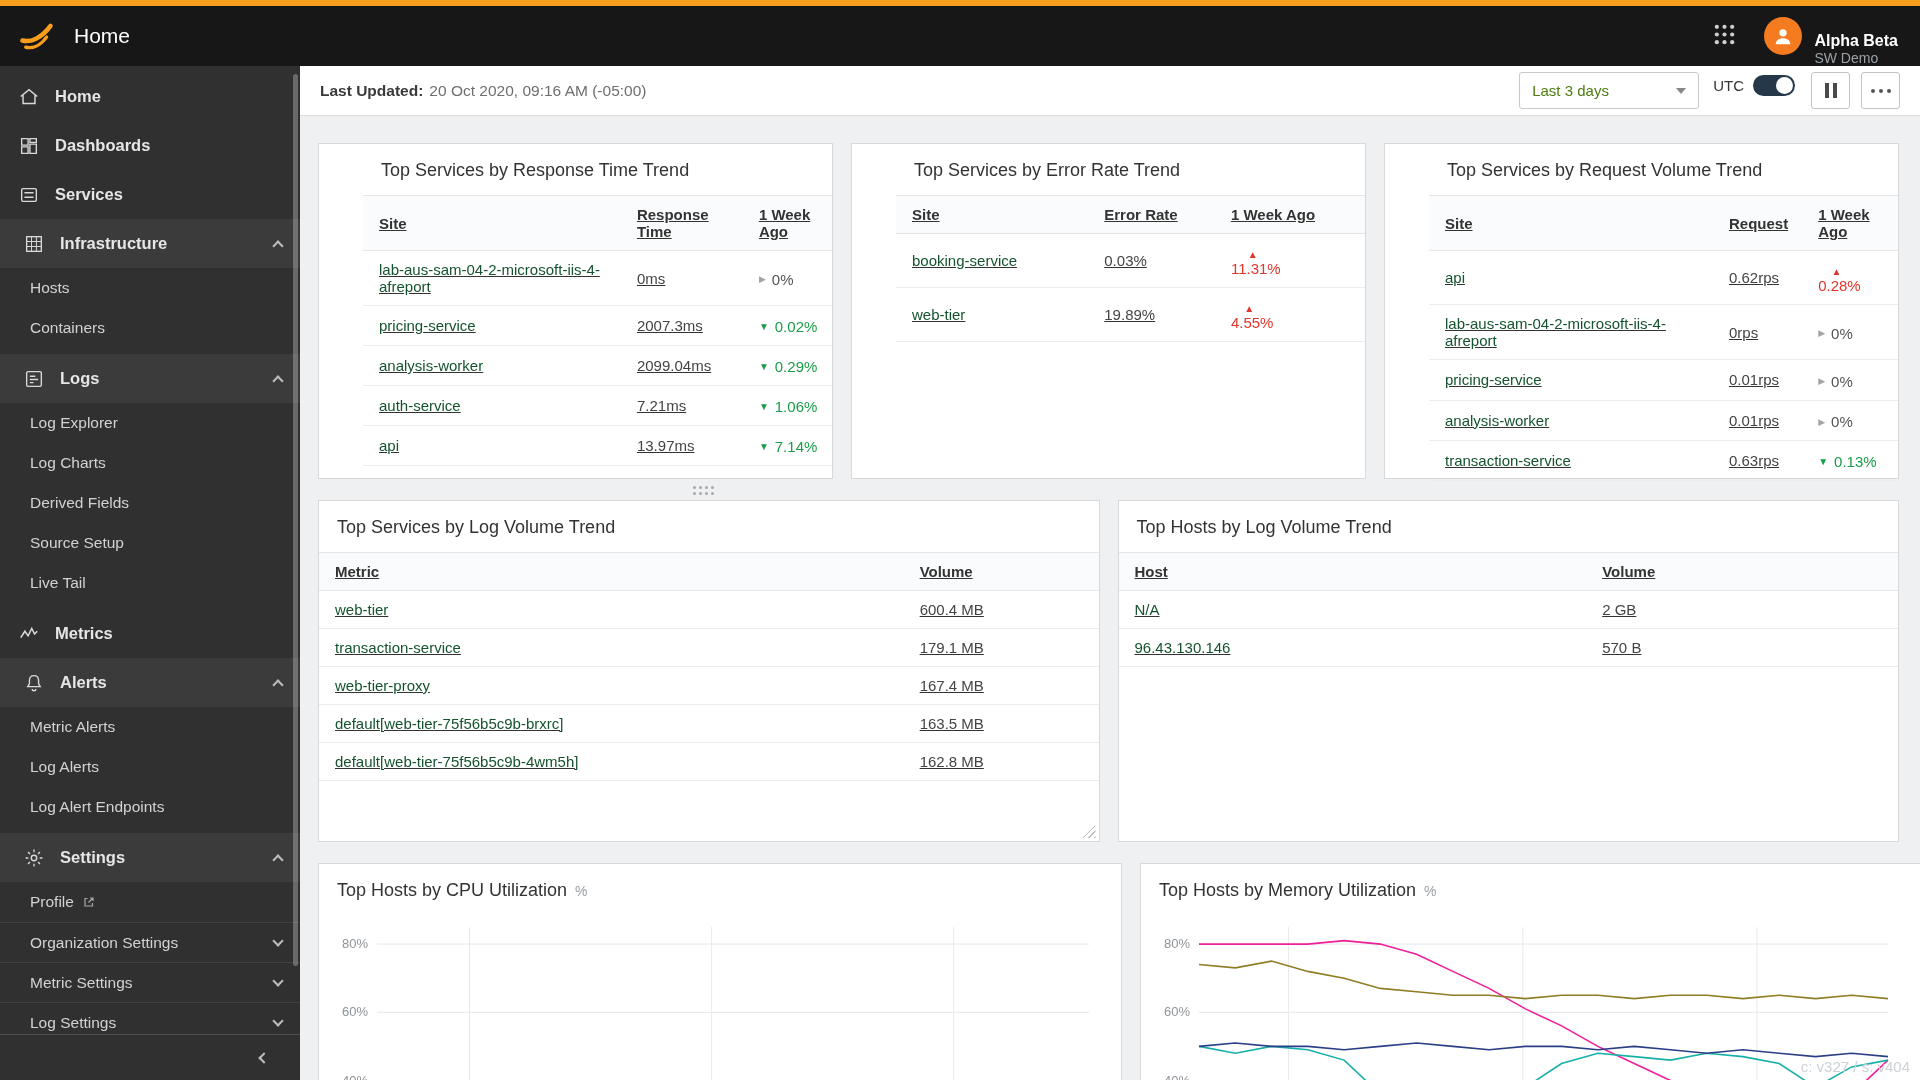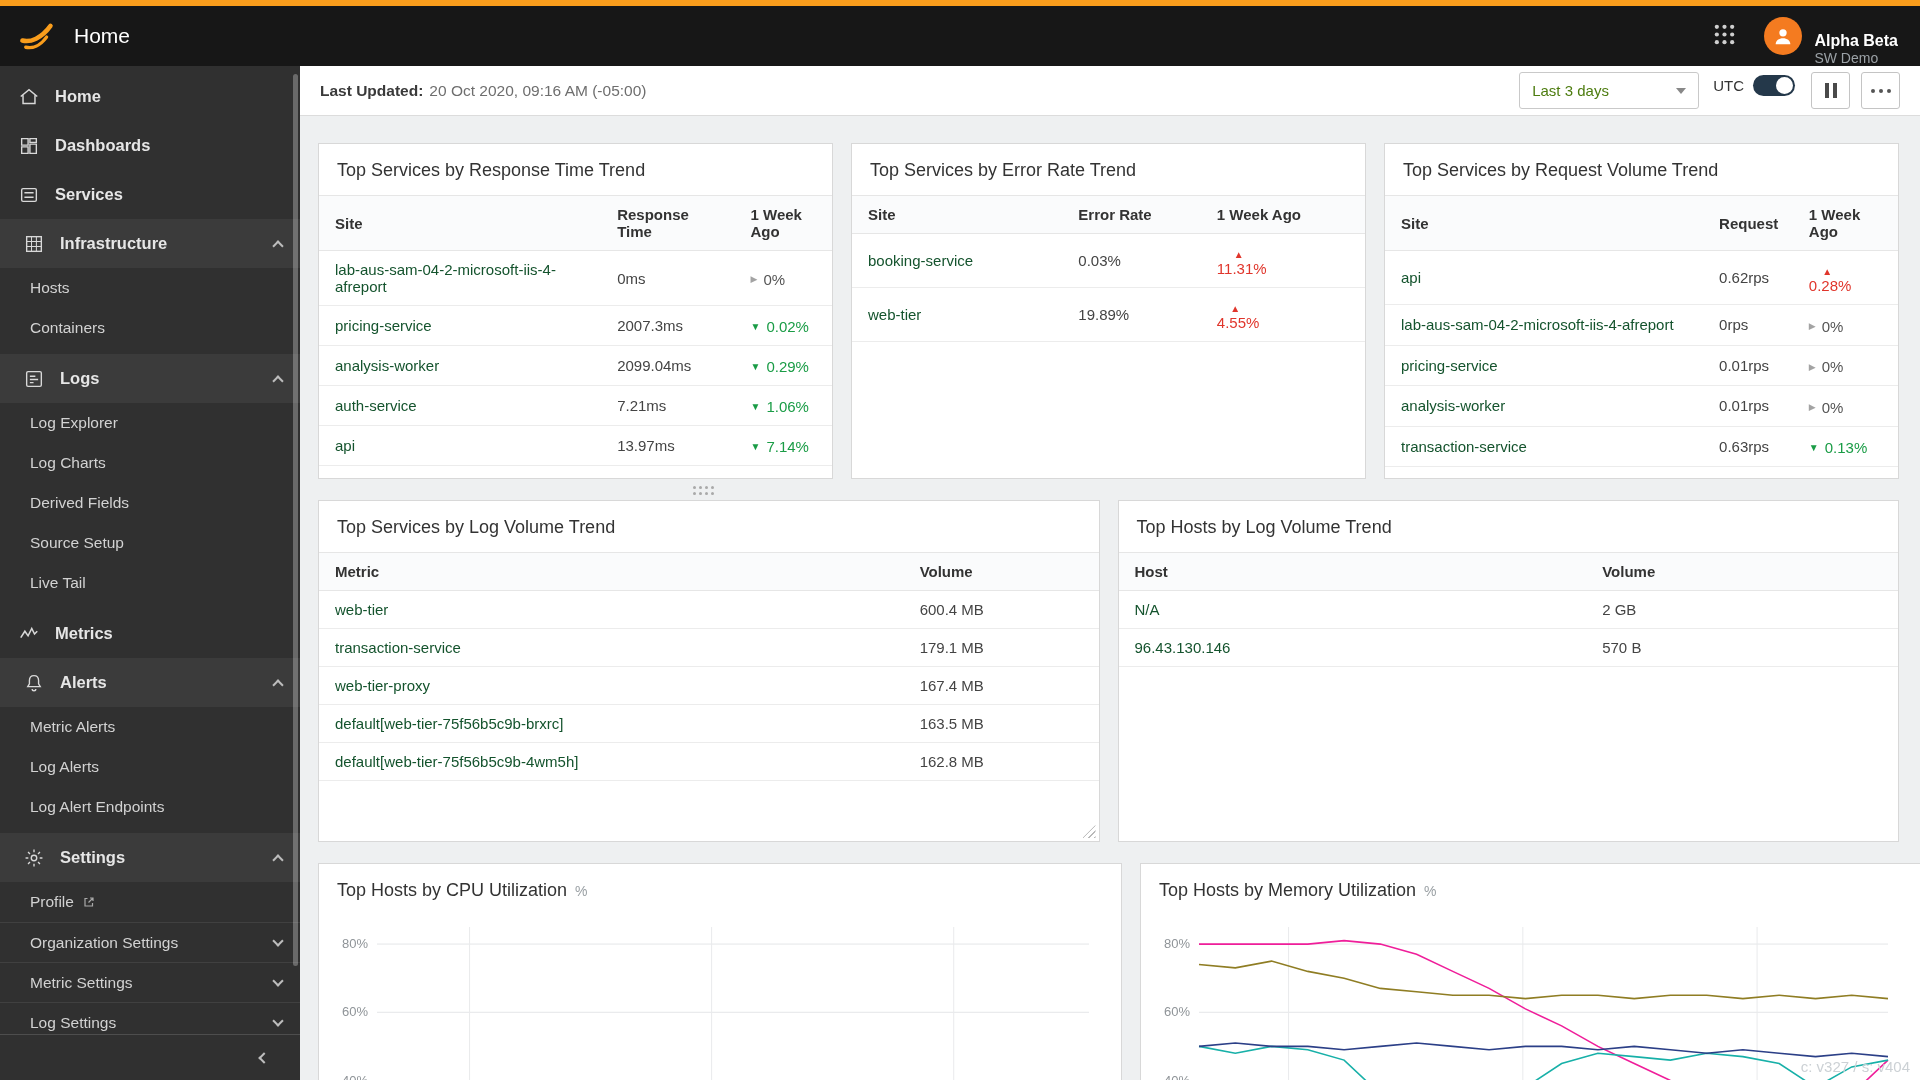"Top Services by Response Time" .row1-card { padding-left: none -> 44px }
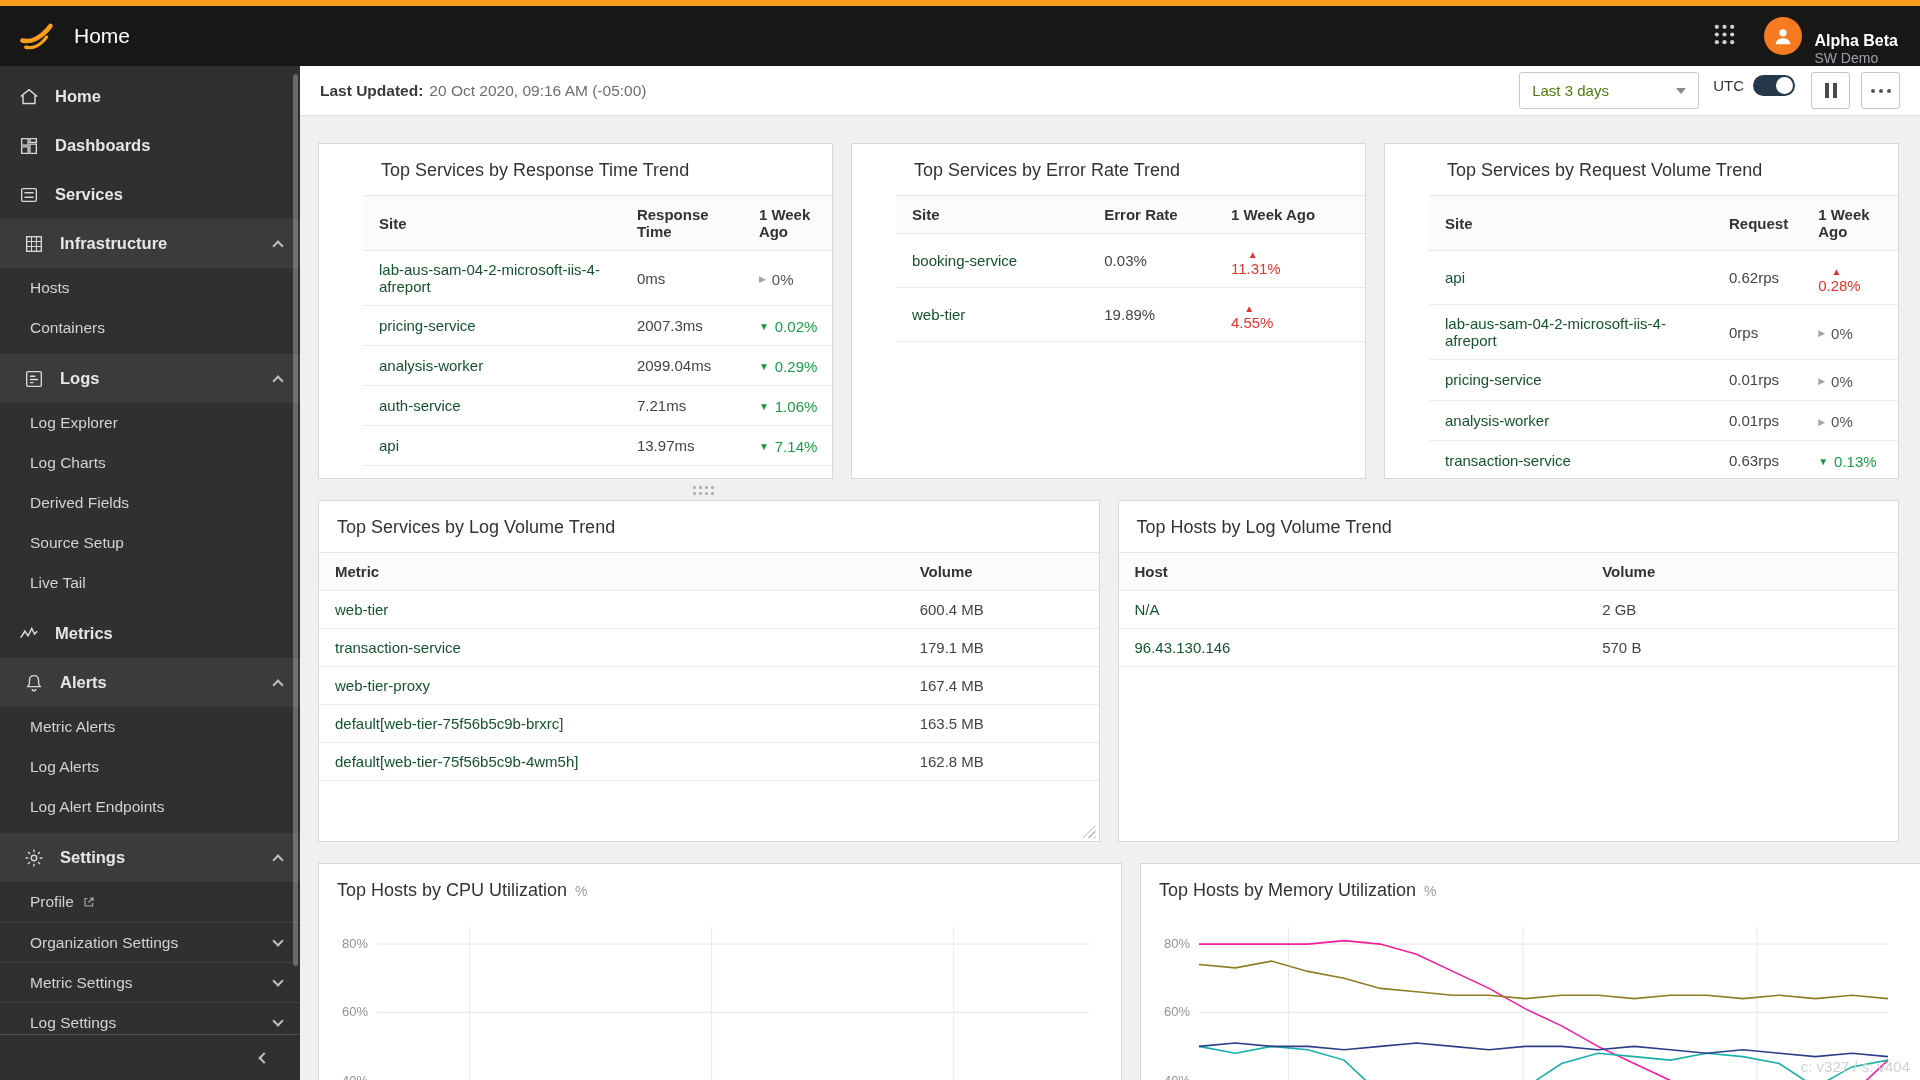"Site" table.data-table { text-decoration: none -> underline }
